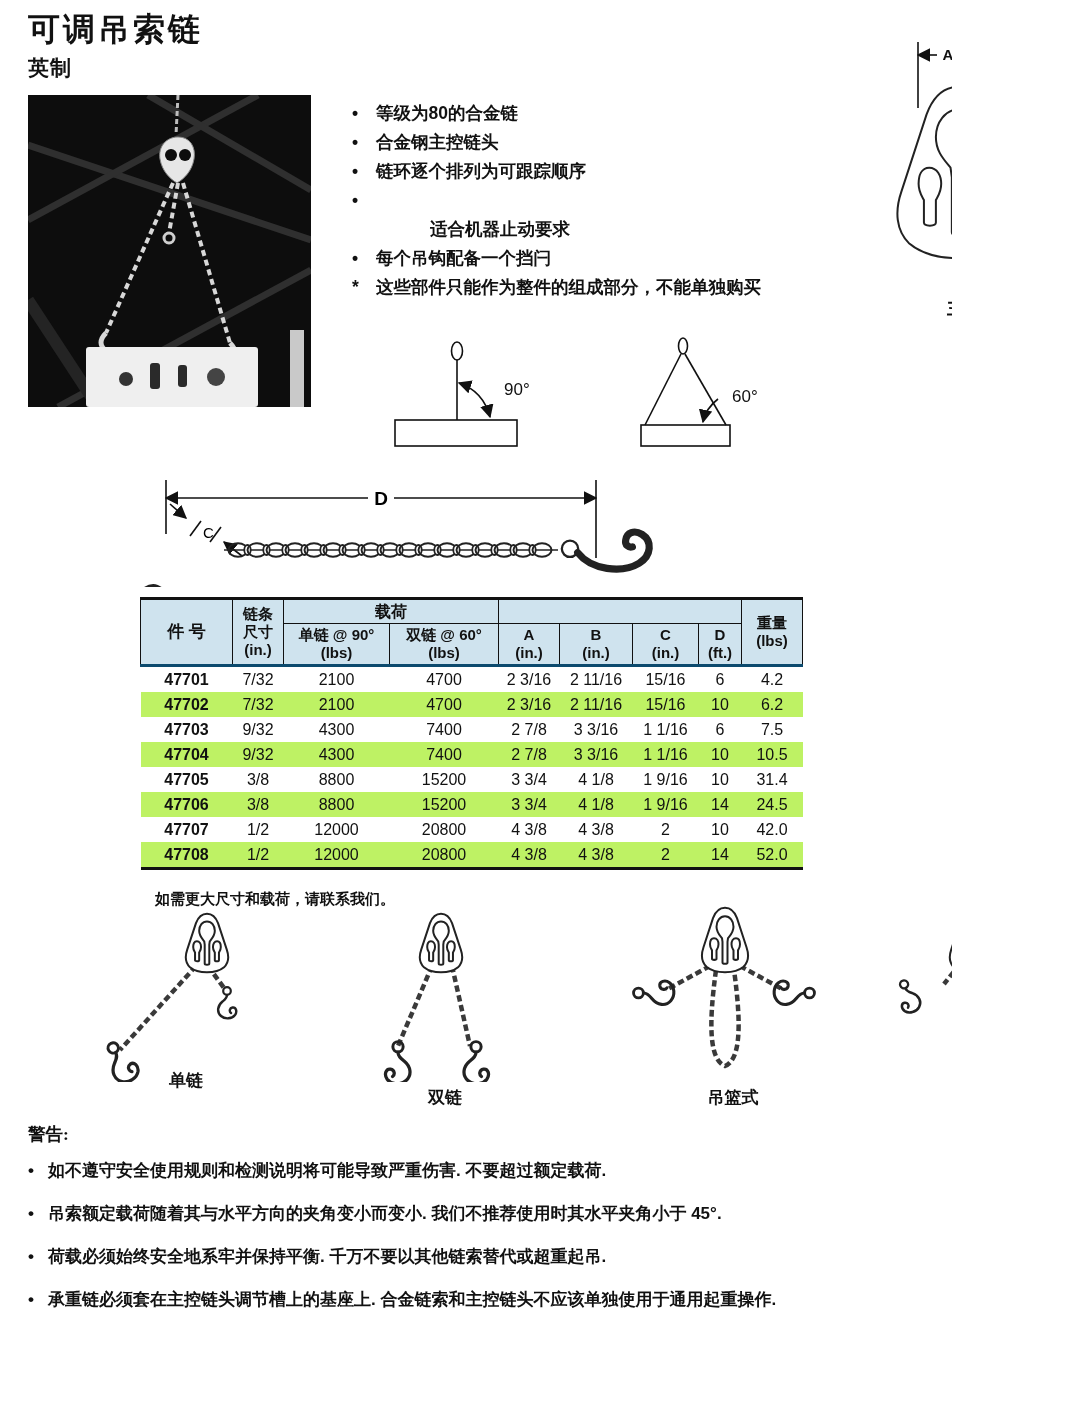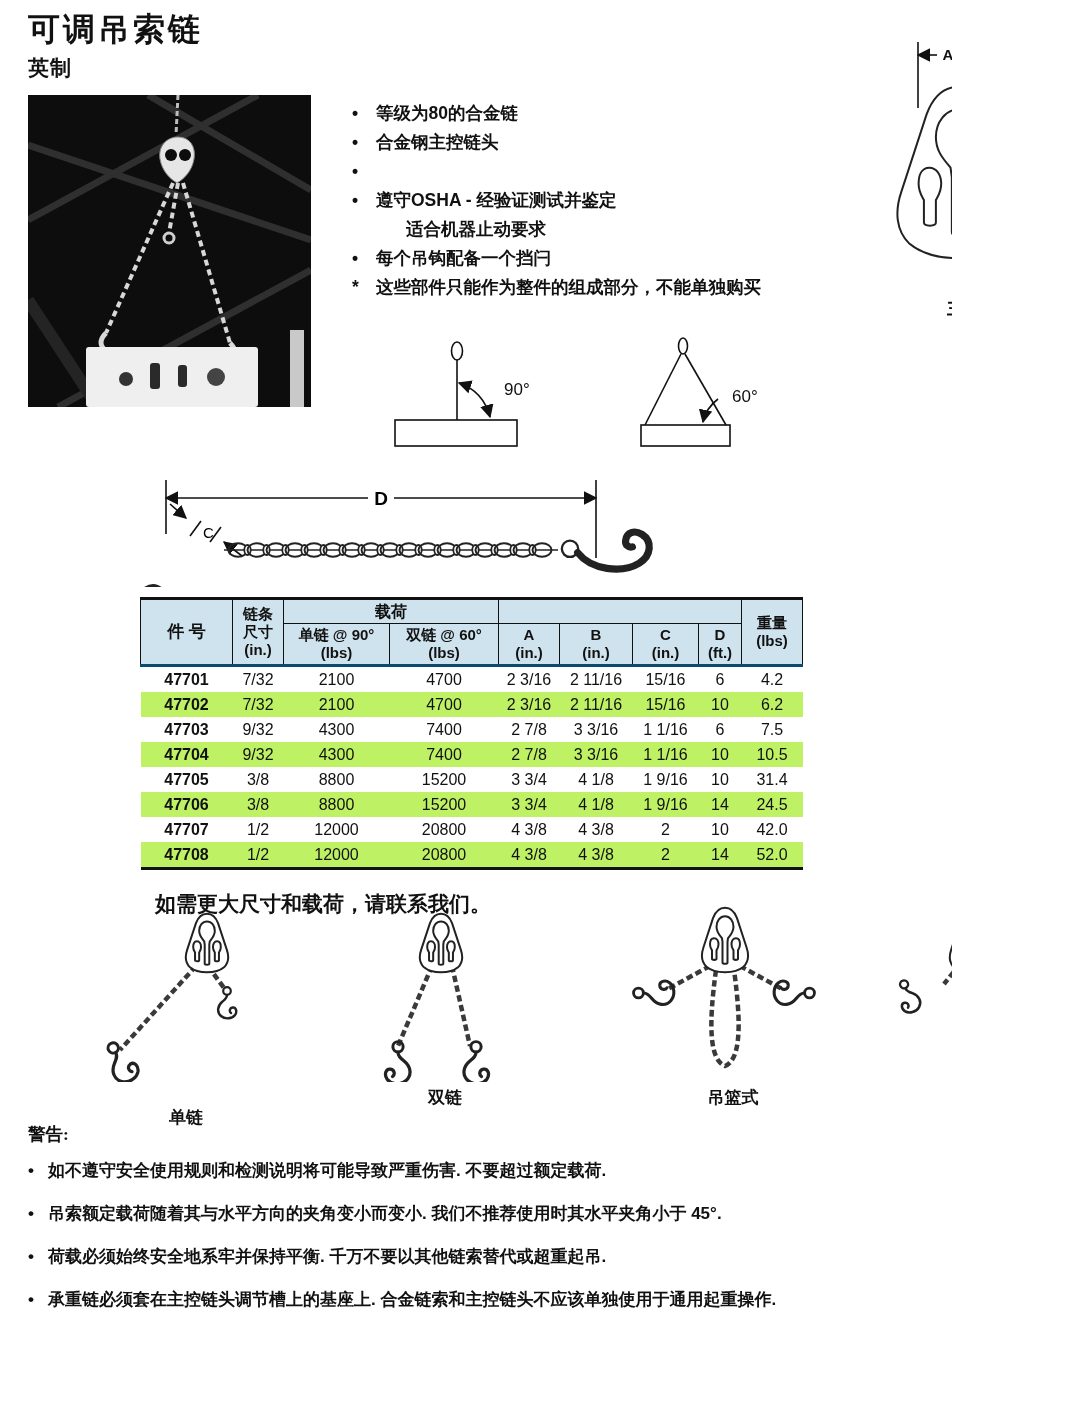"链环逐个排列为可跟踪顺序" span { html: none -> <span>链环逐个排列为可跟踪顺序</span> }
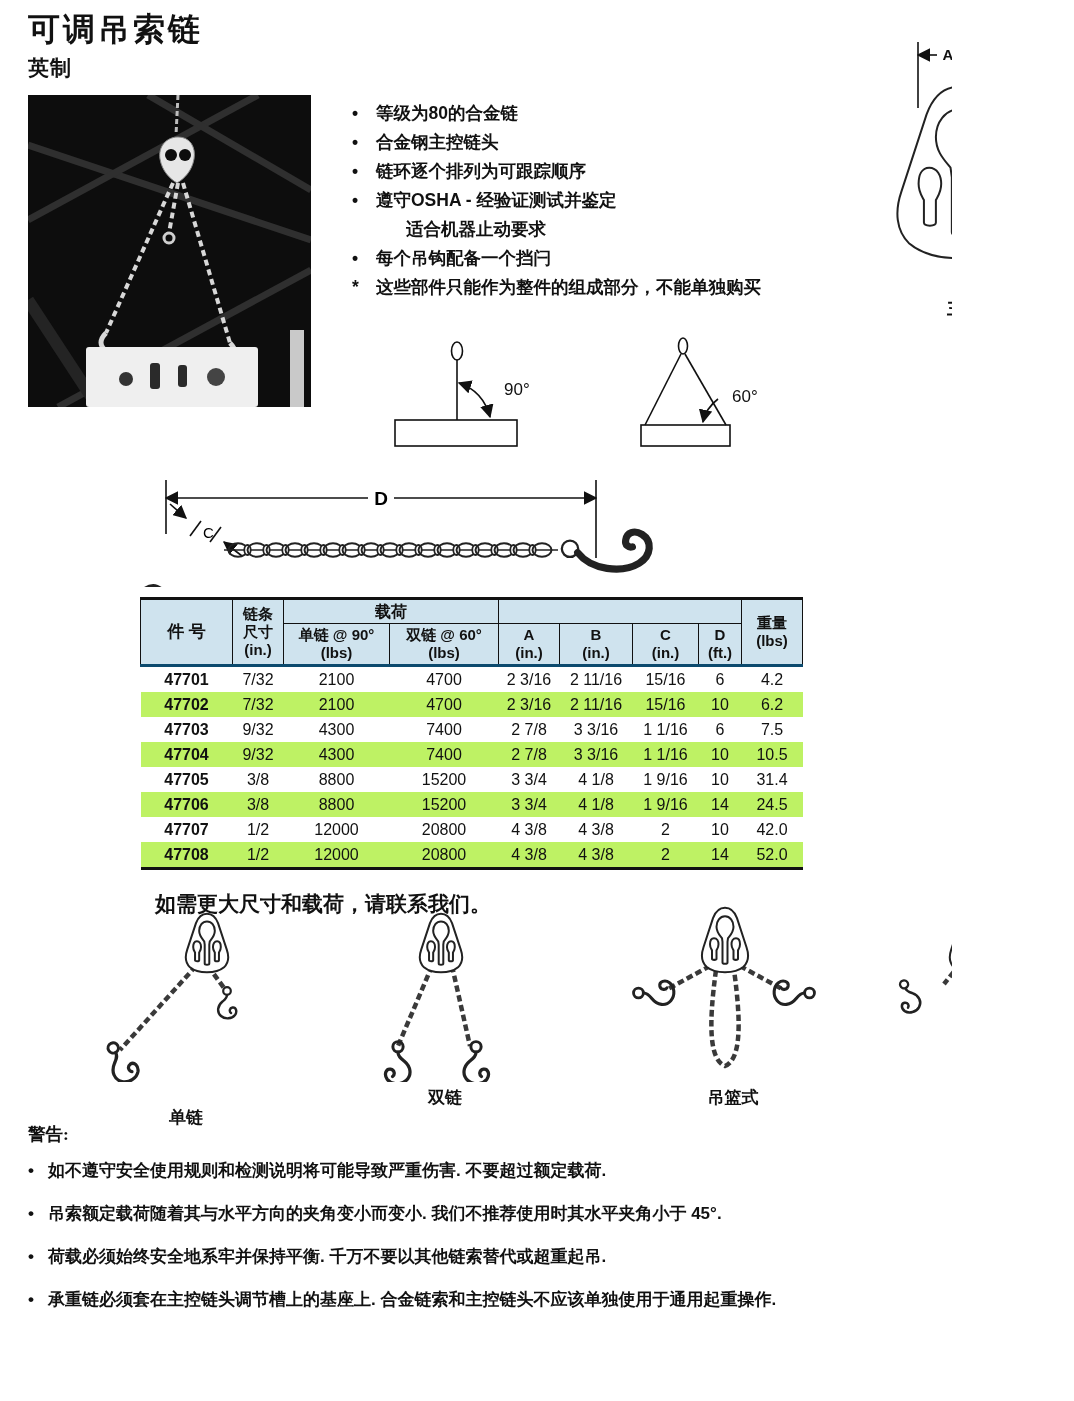"遵守OSHA - 经验证测试并鉴定" span { html: <span>遵守OSHA - 经验证测试并鉴定</span> -> none }
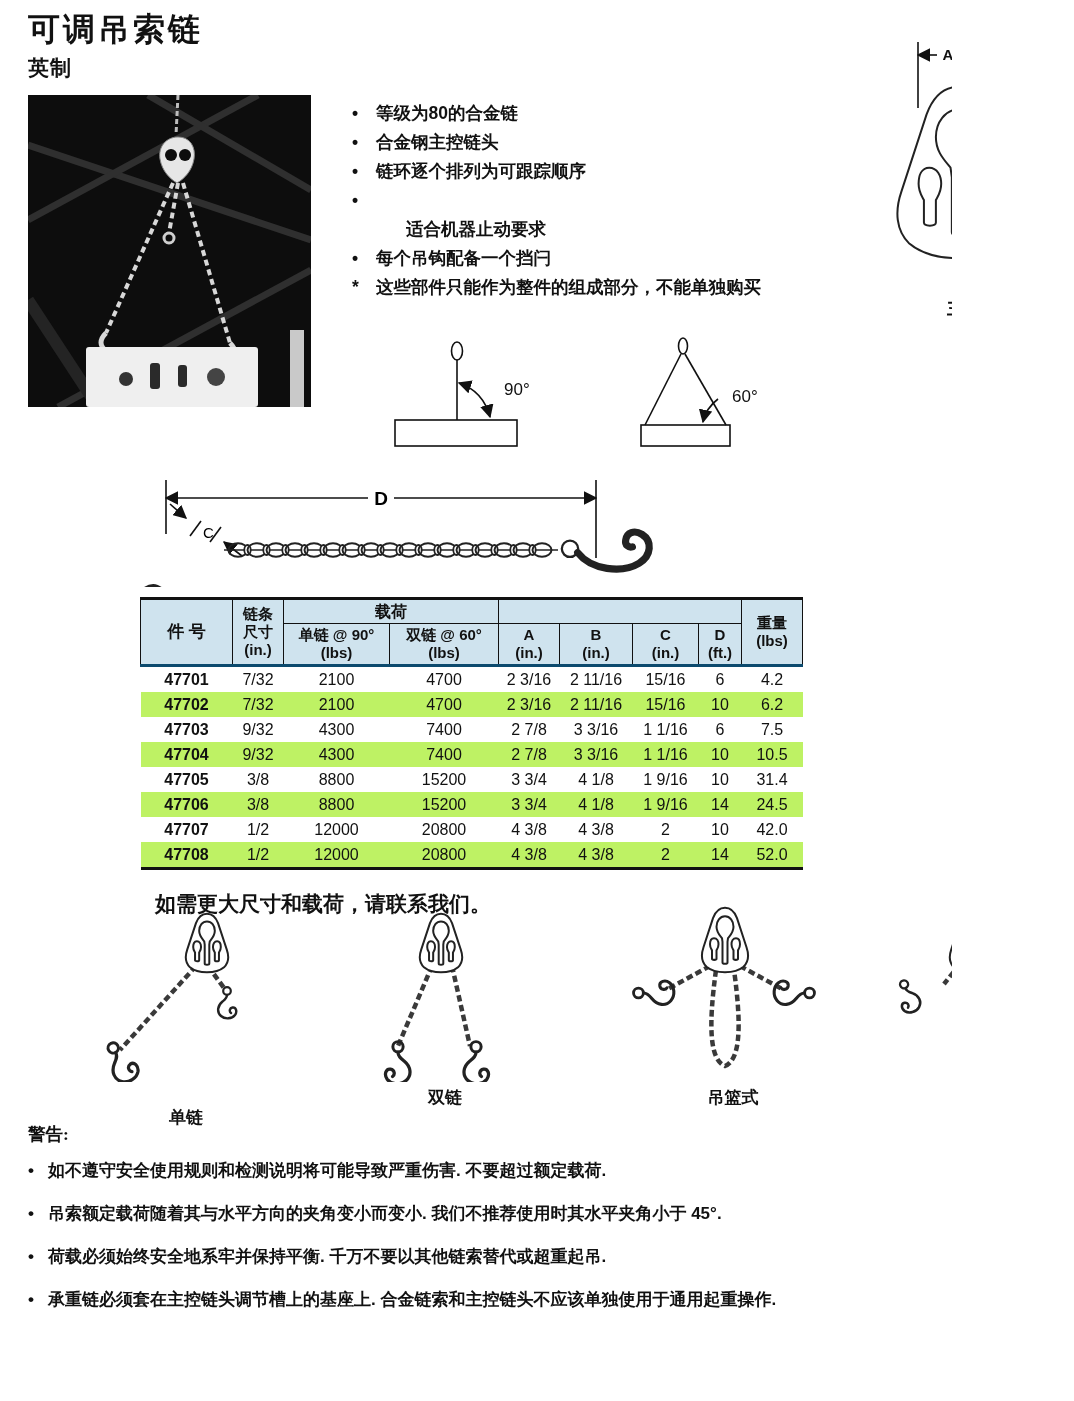"适合机器止动要求" .feat.ind { gap: none -> 24px }
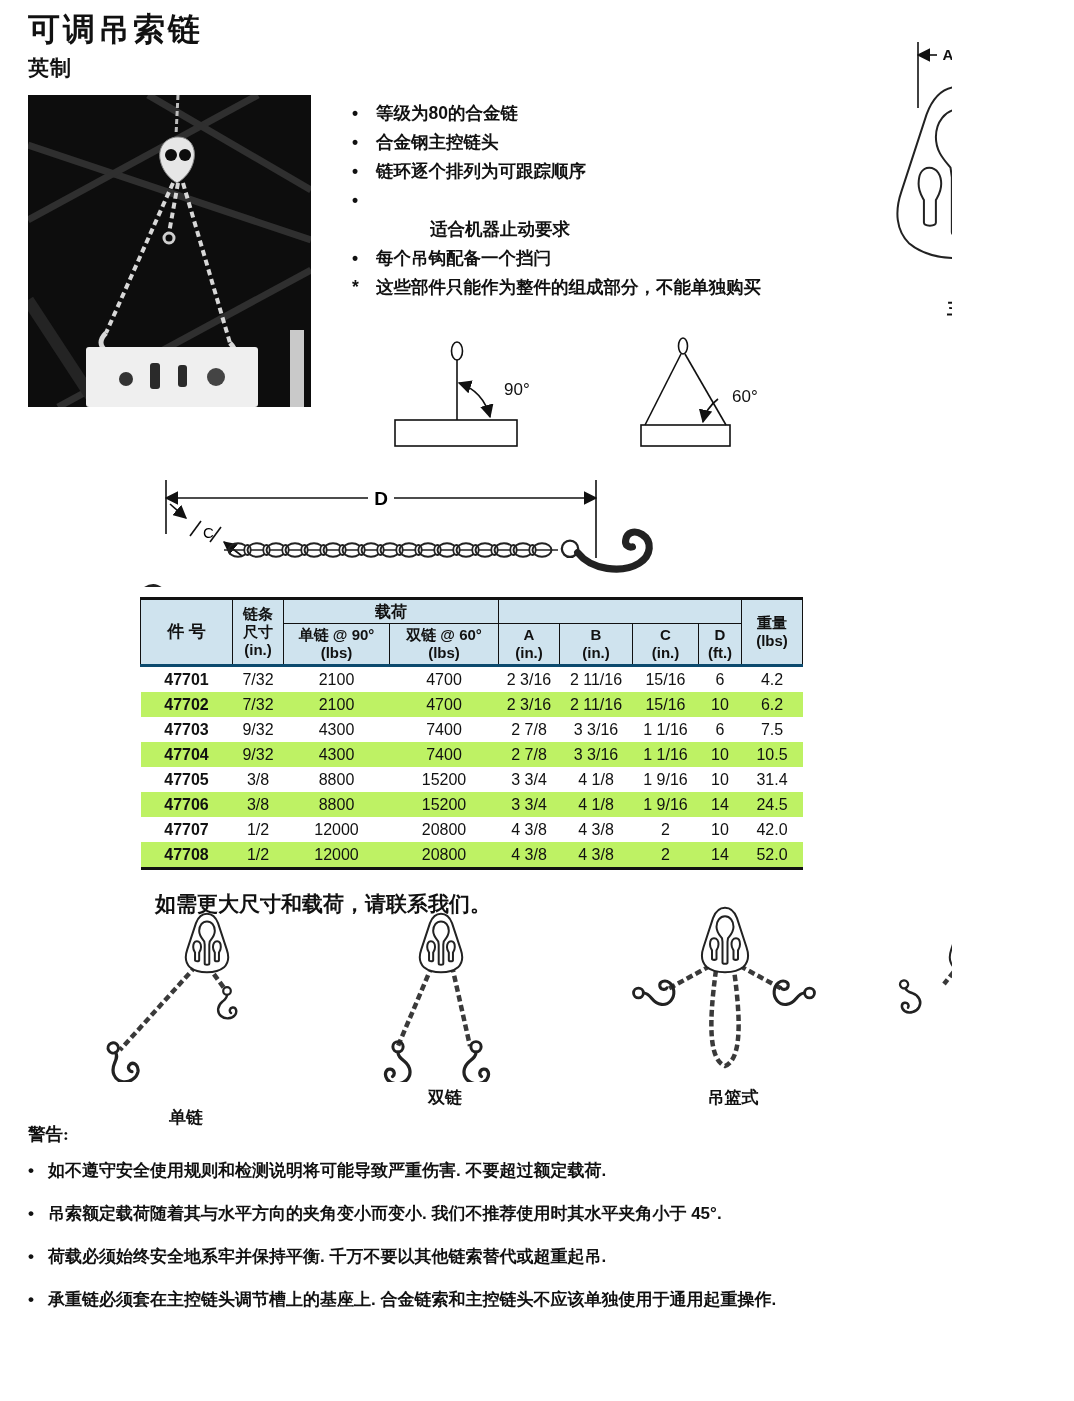"如需更大尺寸和载荷，请联系我们。" #note { font-size: 21px -> 15px }
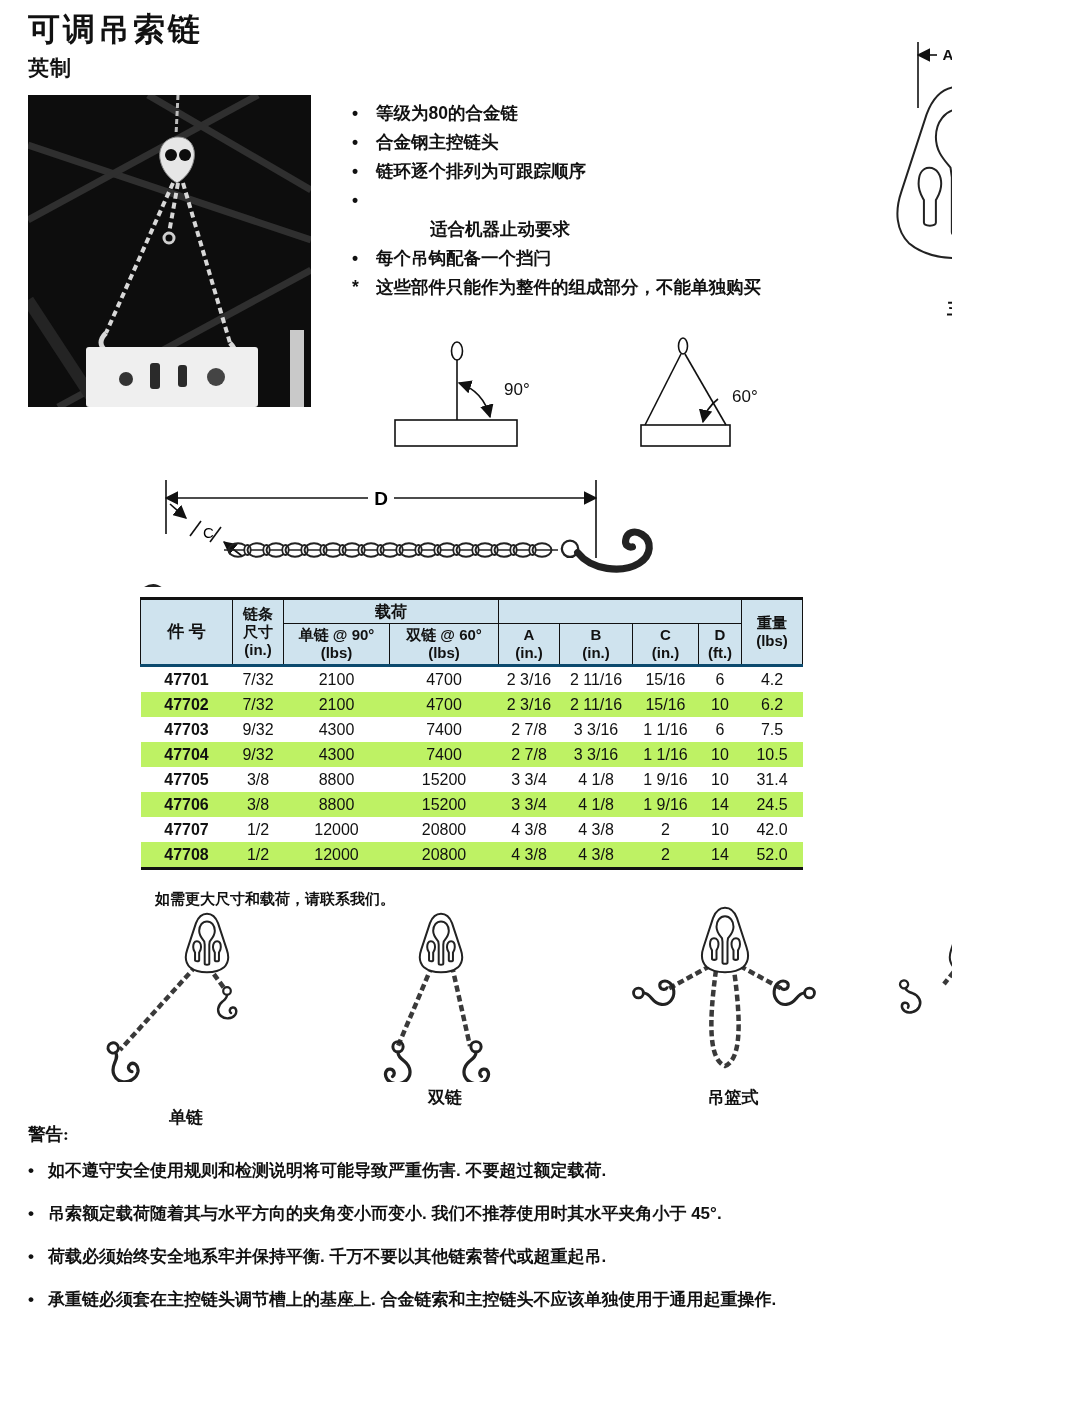"单链" div.abs { top: 1106px -> 1069px }
